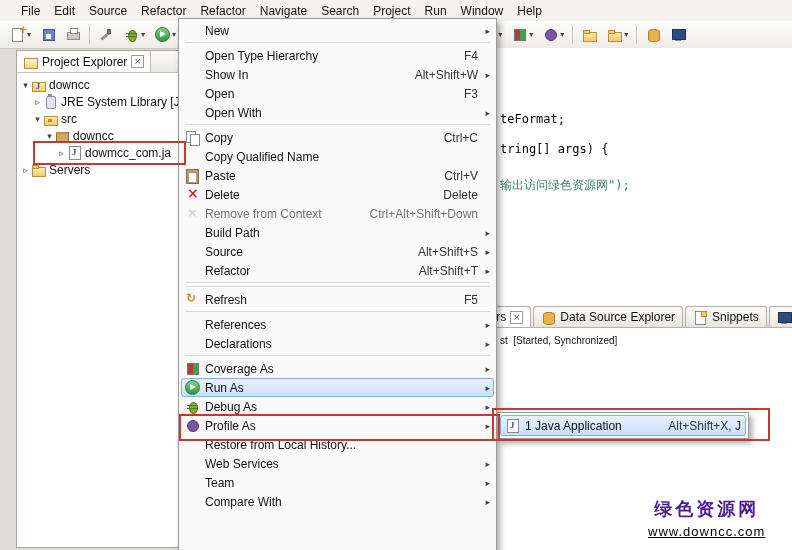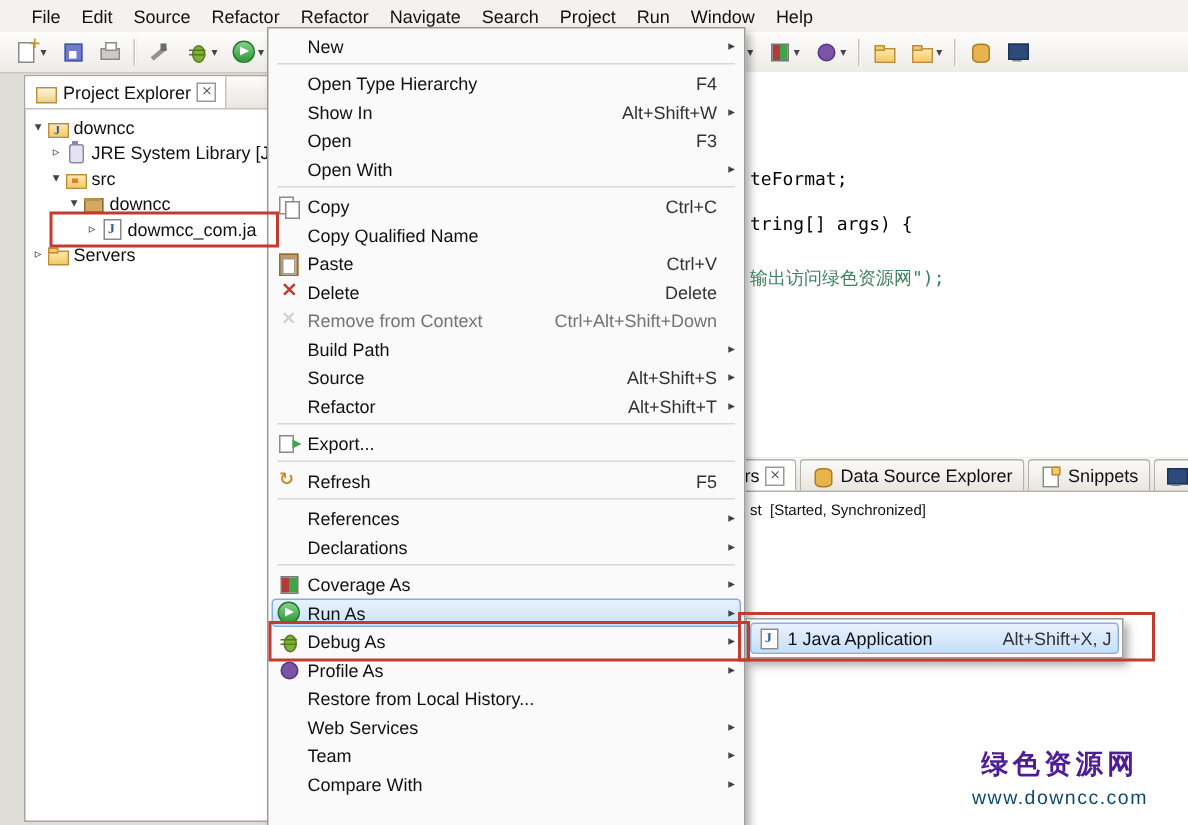"Export..." div.menu-row { html: <div> <span></span> <span>Export...</span> <span></span> <span></span> </div> -> none }
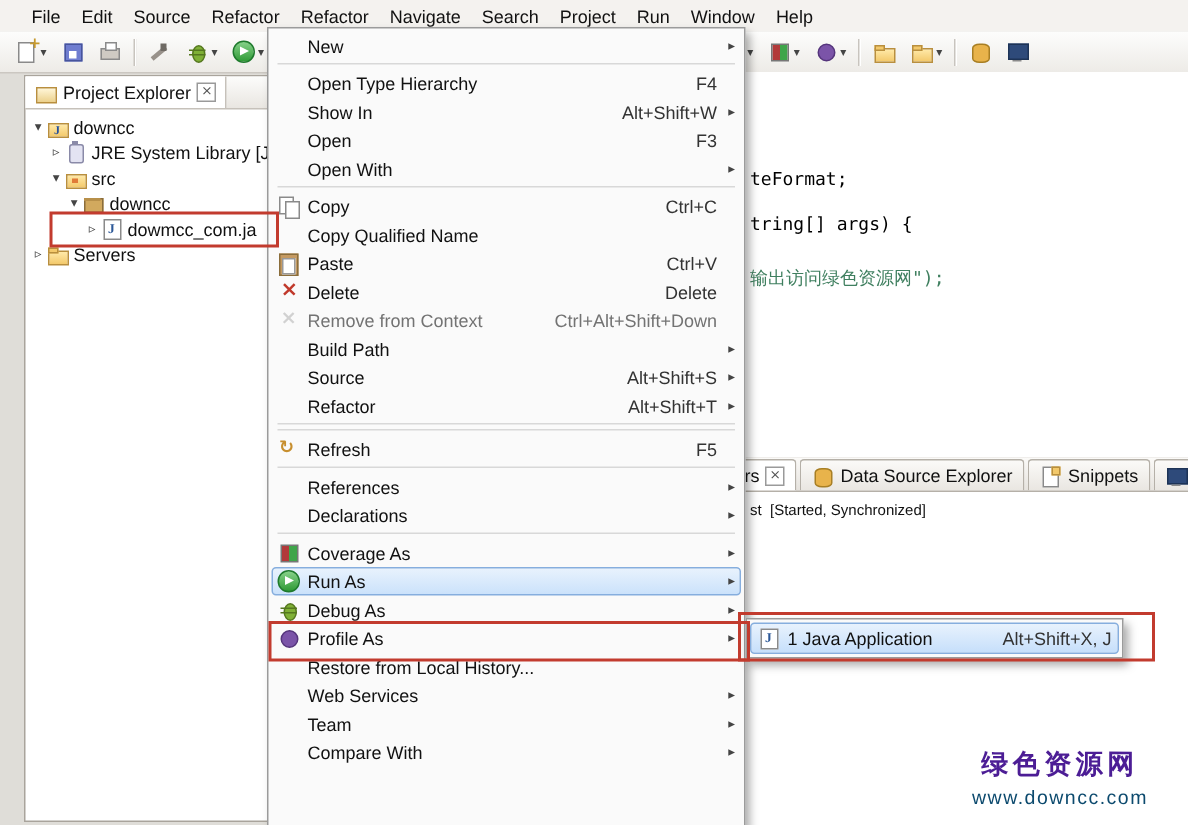"www.downcc.com" div.wm2 { color: #0c4a6e -> #000000; text-decoration: none -> underline }
